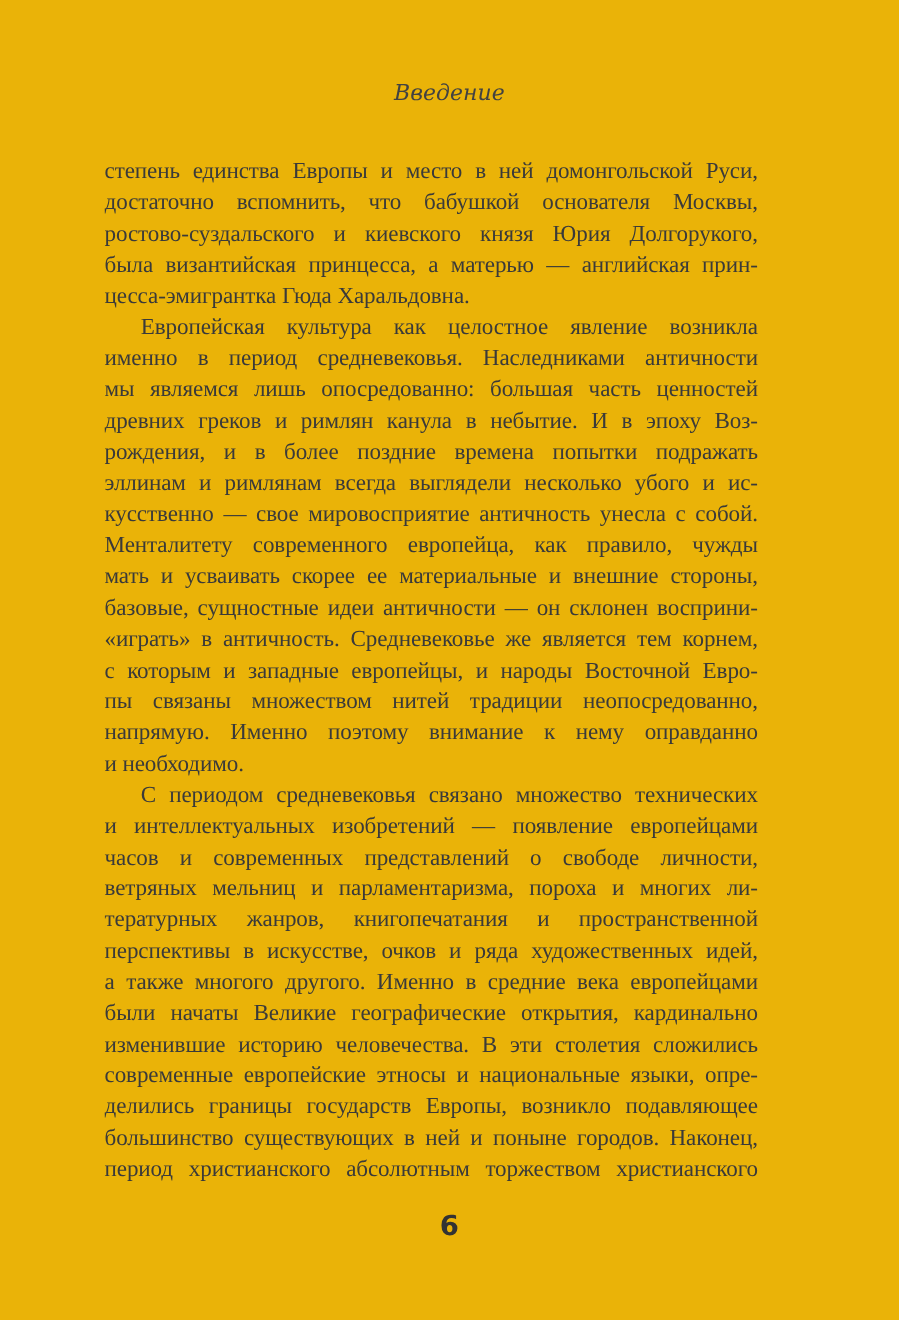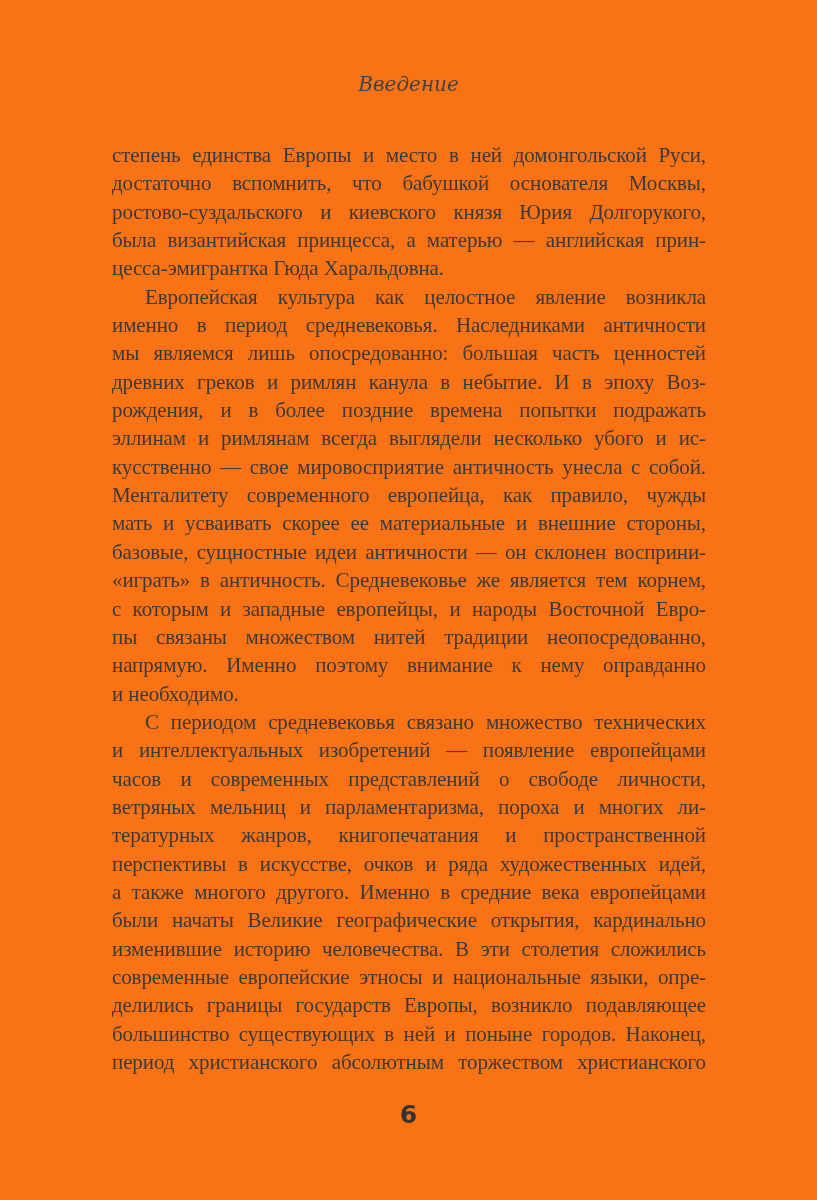"Введение" .page { background: #f97316 -> #eab308 }
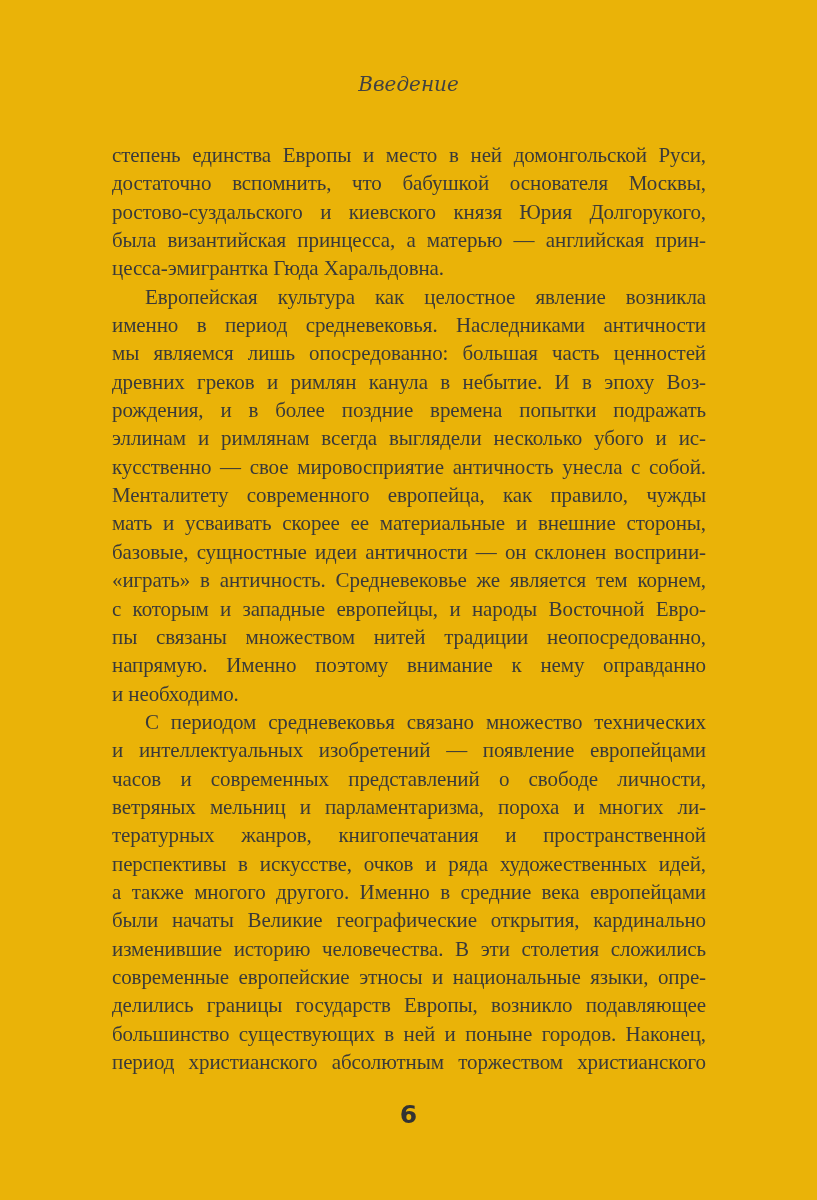"степень единства Европы и место" .body-text { left: 112px -> 95px }
